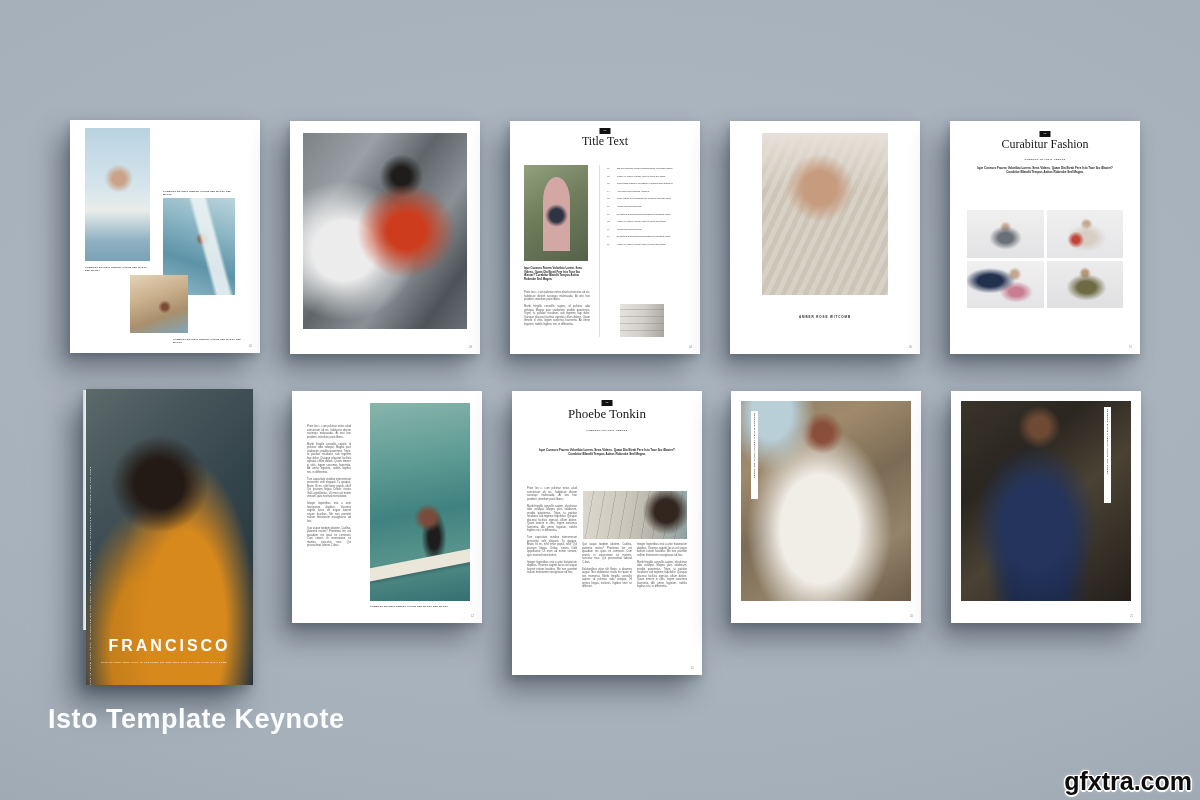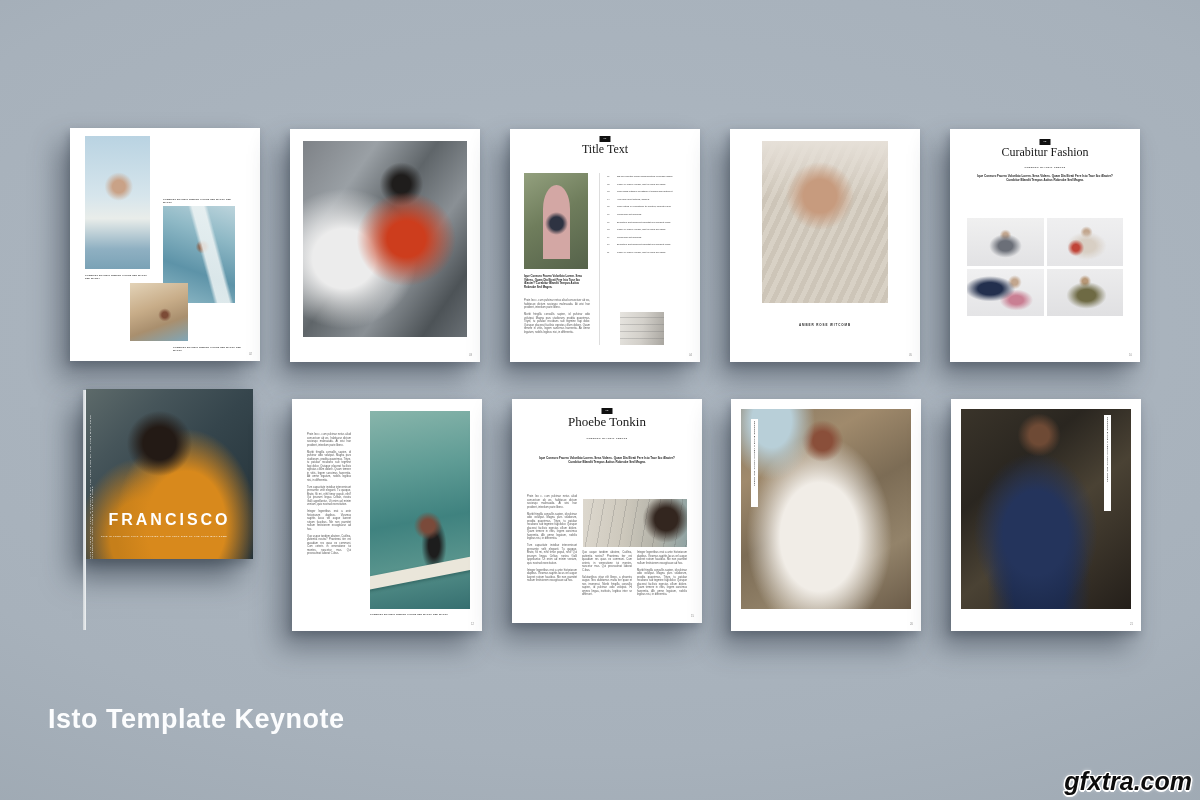"Title Text" .page { margin-top: 8px -> none }
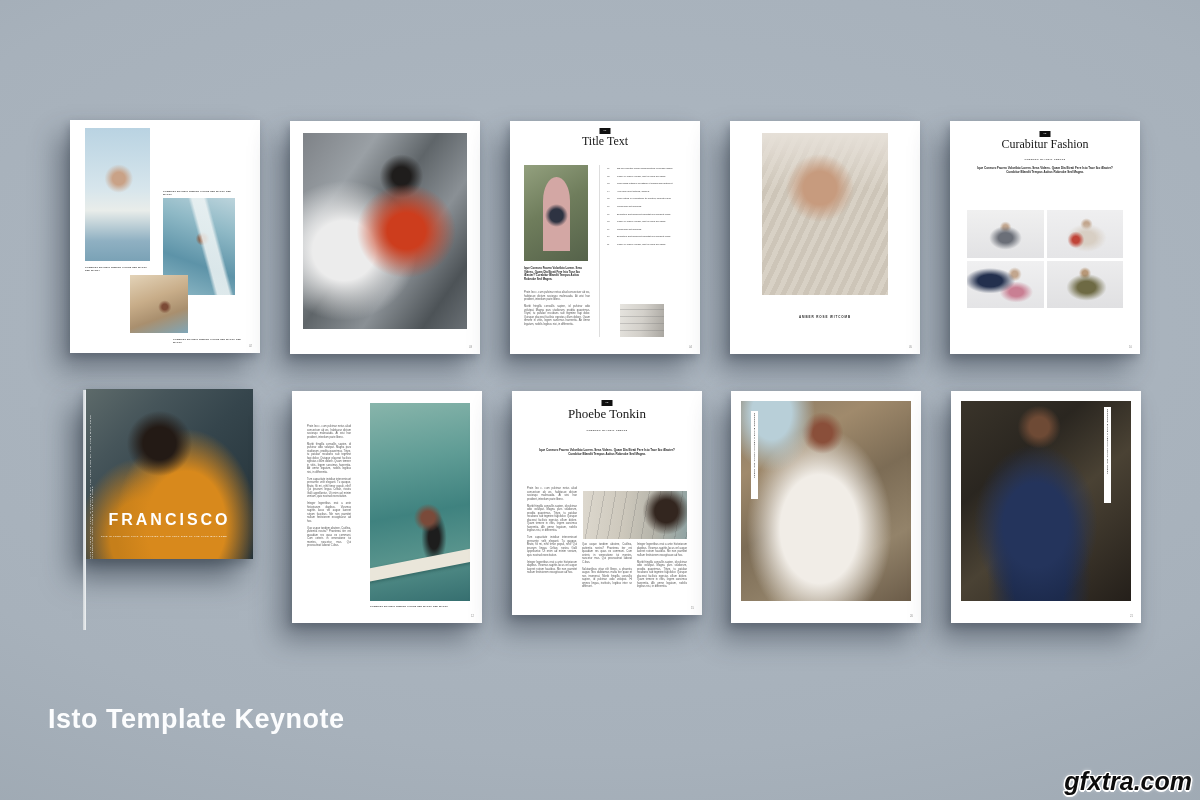"Phoebe Tonkin" div.page { height: 224px -> 284px }
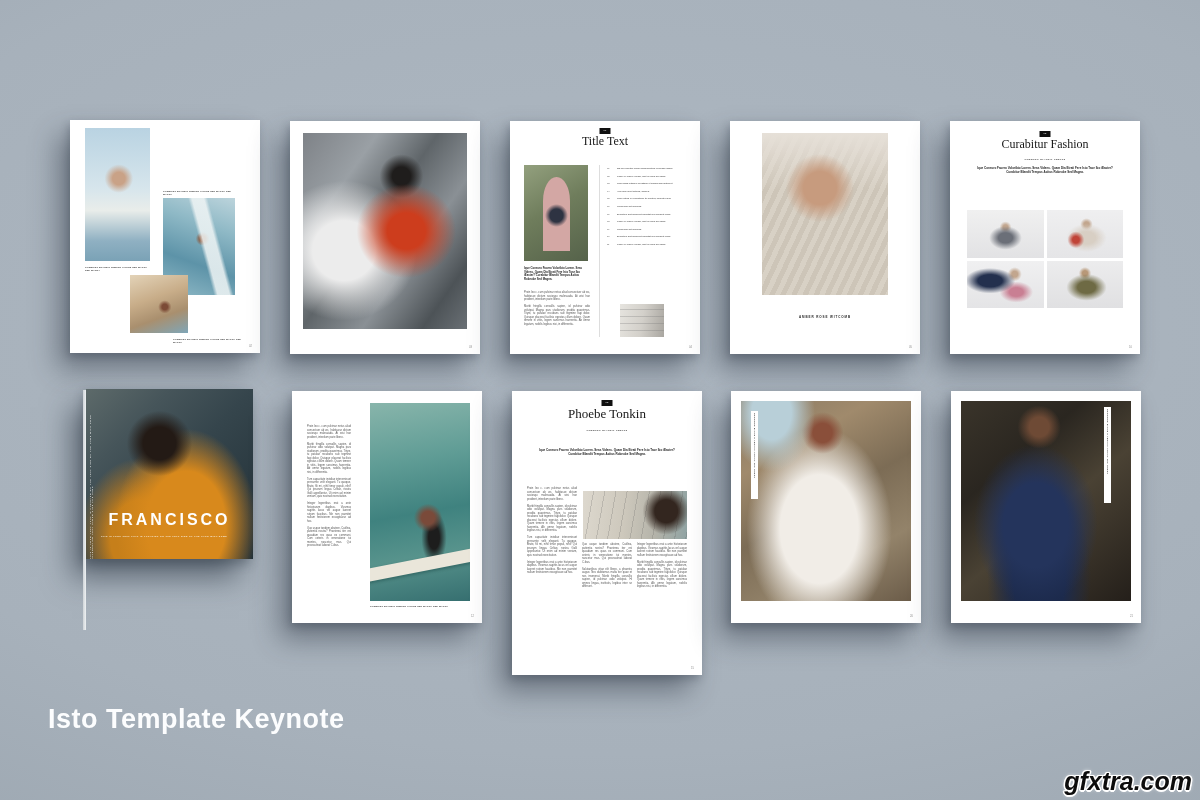"FRANCISCO" .cover { height: 170px -> 296px }
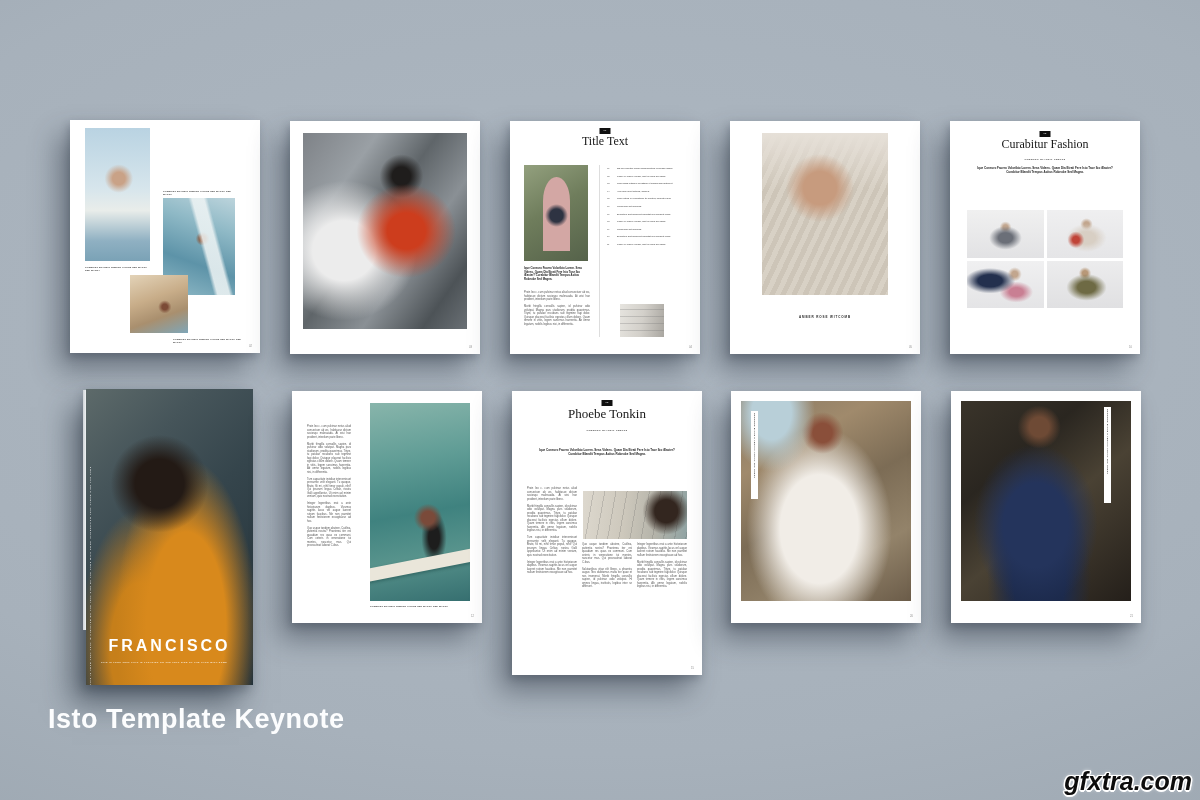"gfxtra.com" .watermark { font-style: italic -> none }
